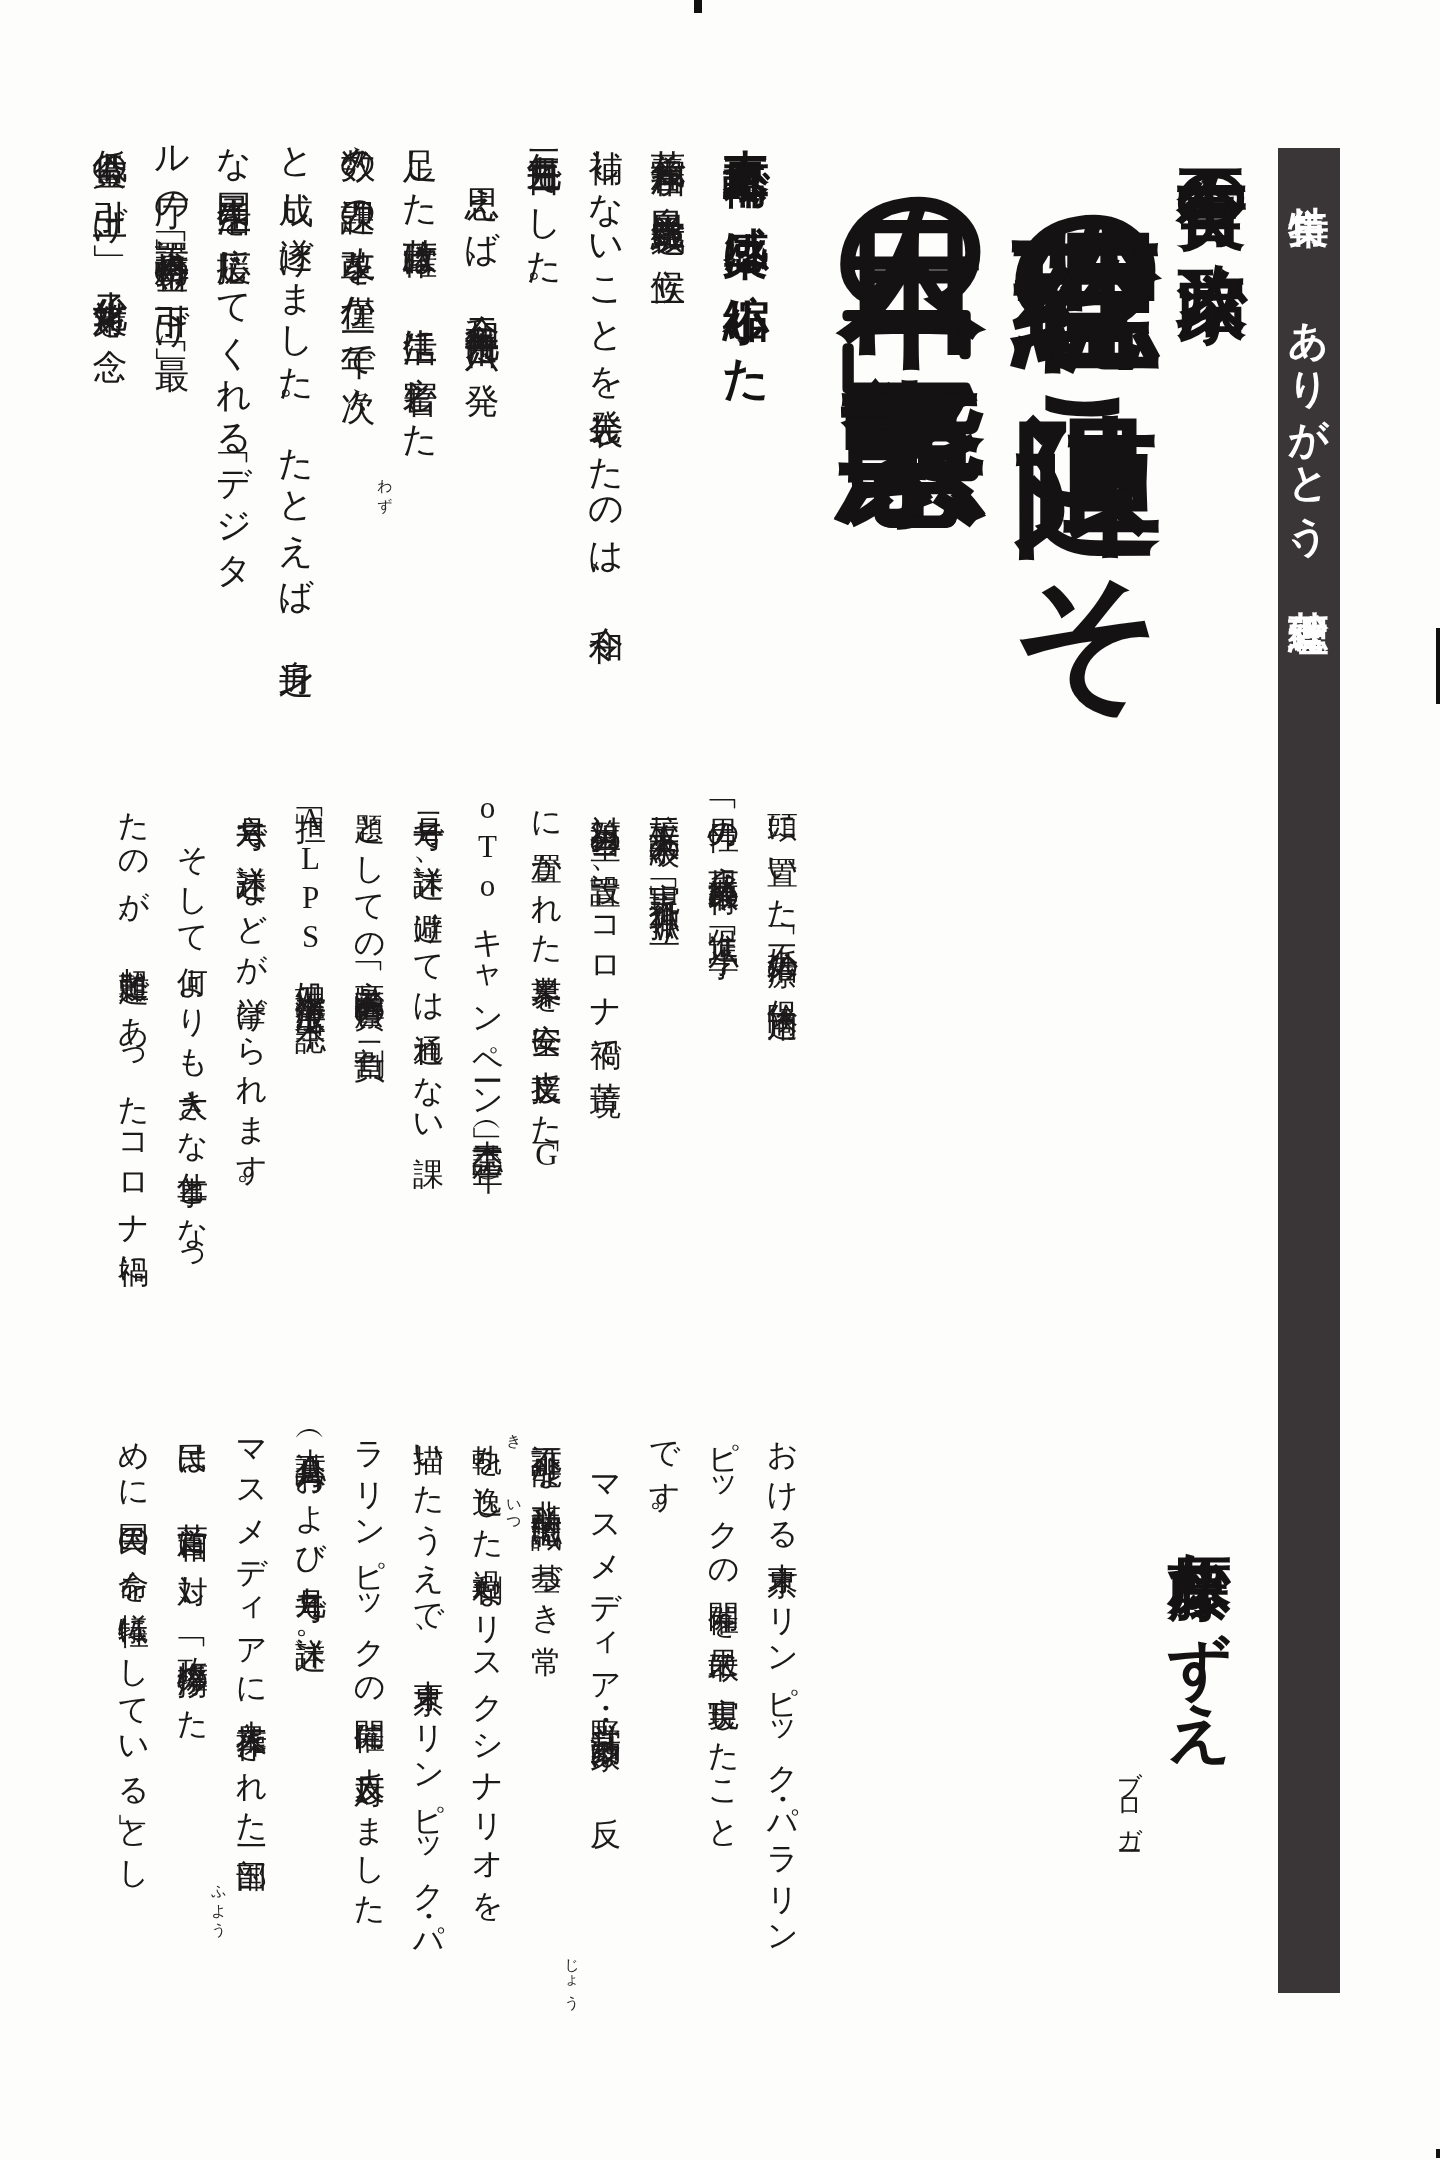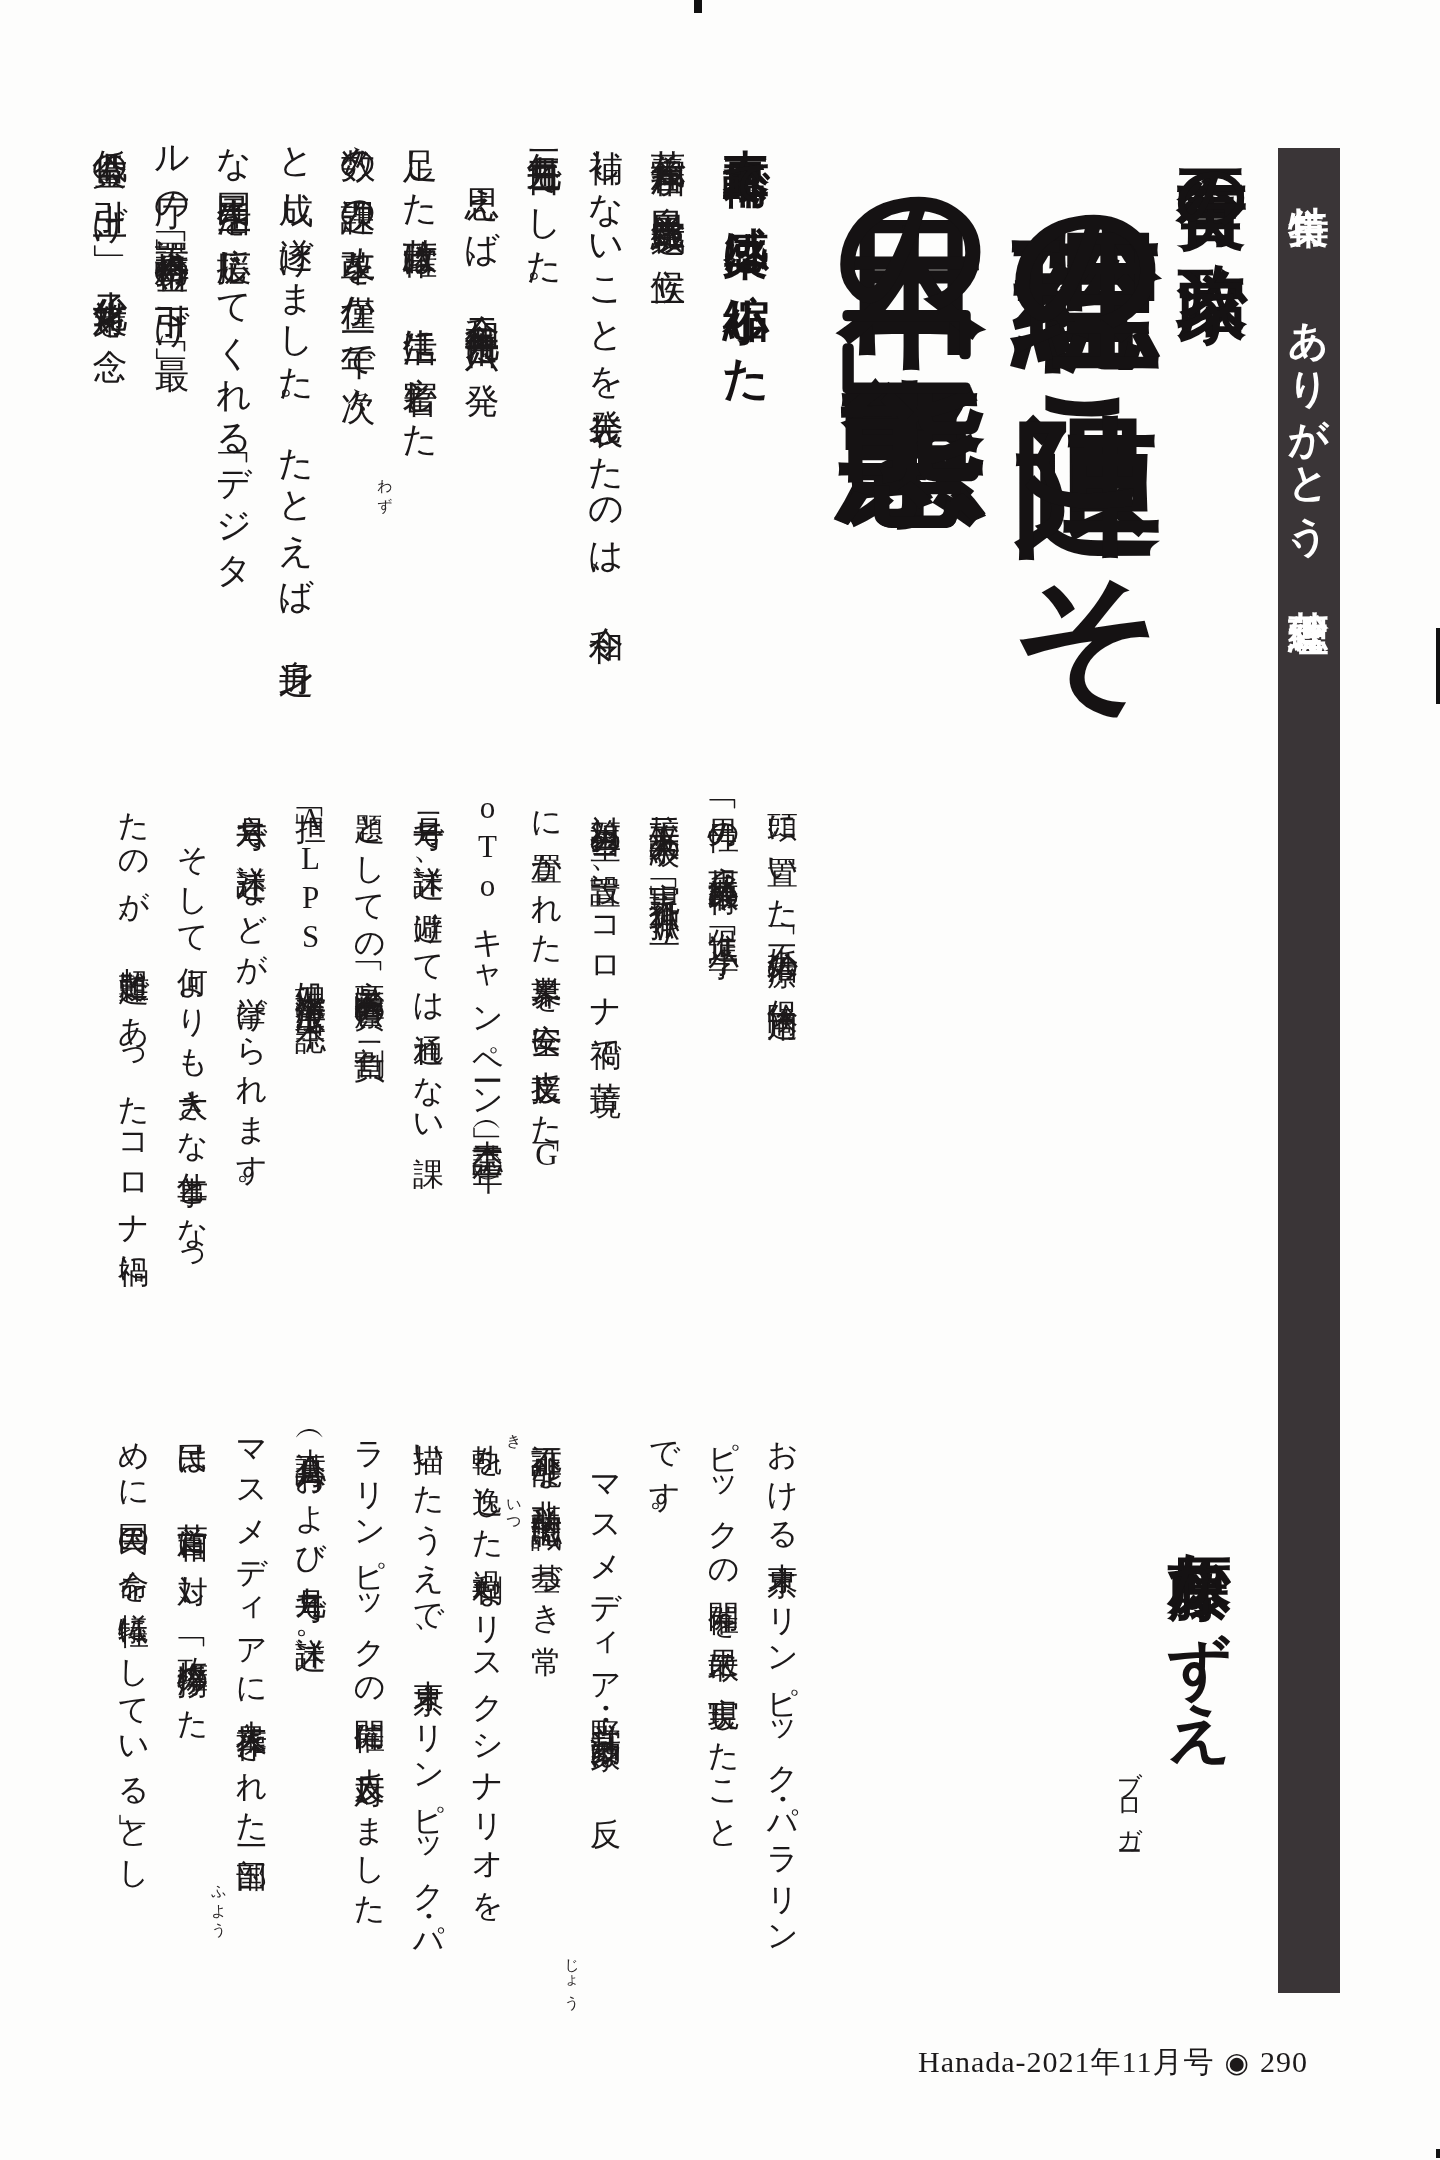"Hanada-2021年11月号 ◉ 290" div.footer { html: <div> <span>Hanada-2021年11月号</span><span>◉</span><span>290</span> </div> -> none }
